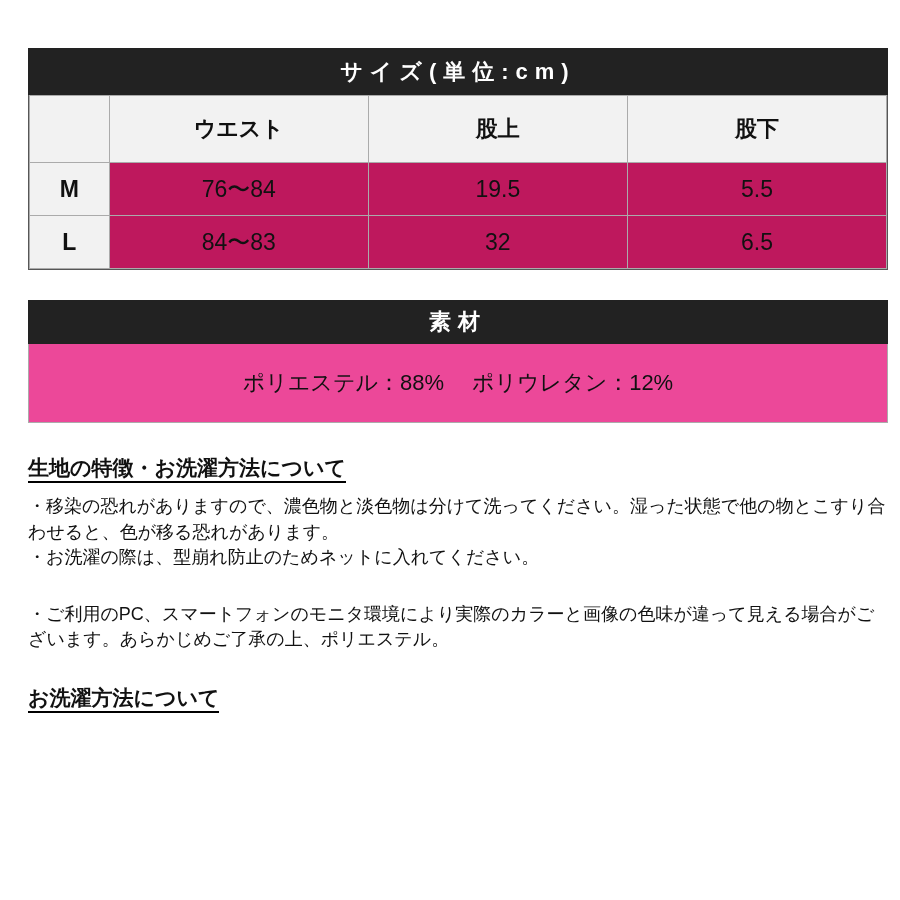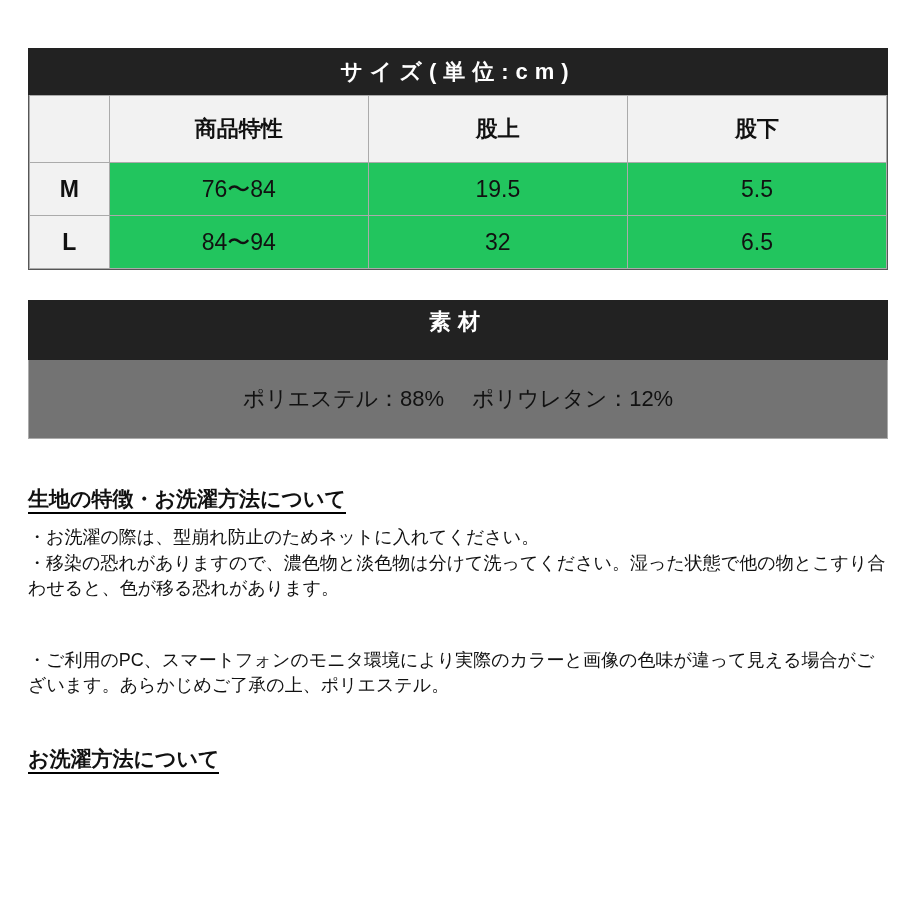"商品特性" th { text: 商品特性 -> ウエスト }
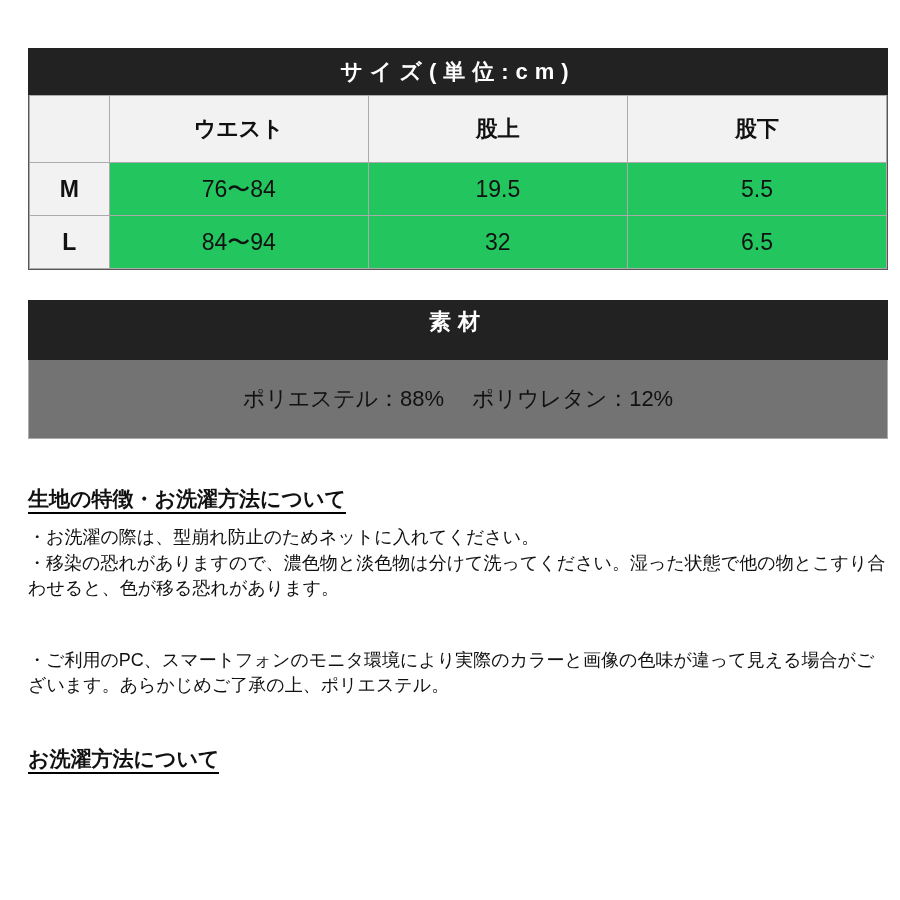"76〜84" table.size-table tbody td { background: #22c55e -> #be185d }
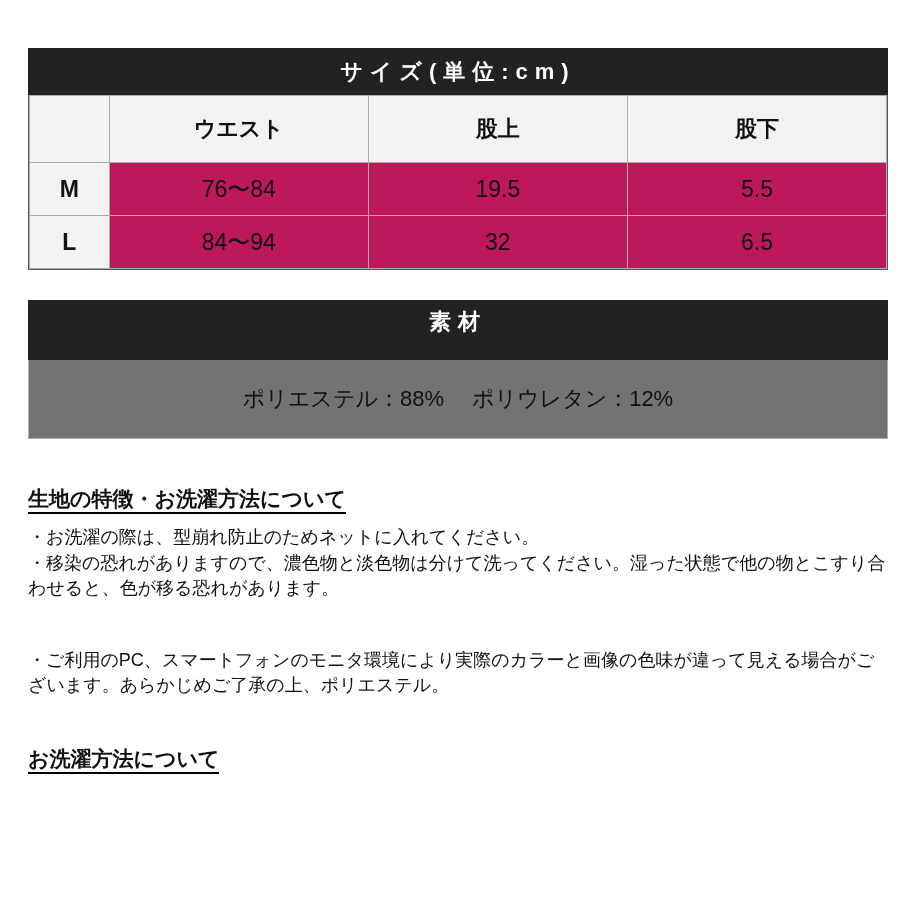"84〜94" td { text: 94 -> 83 }
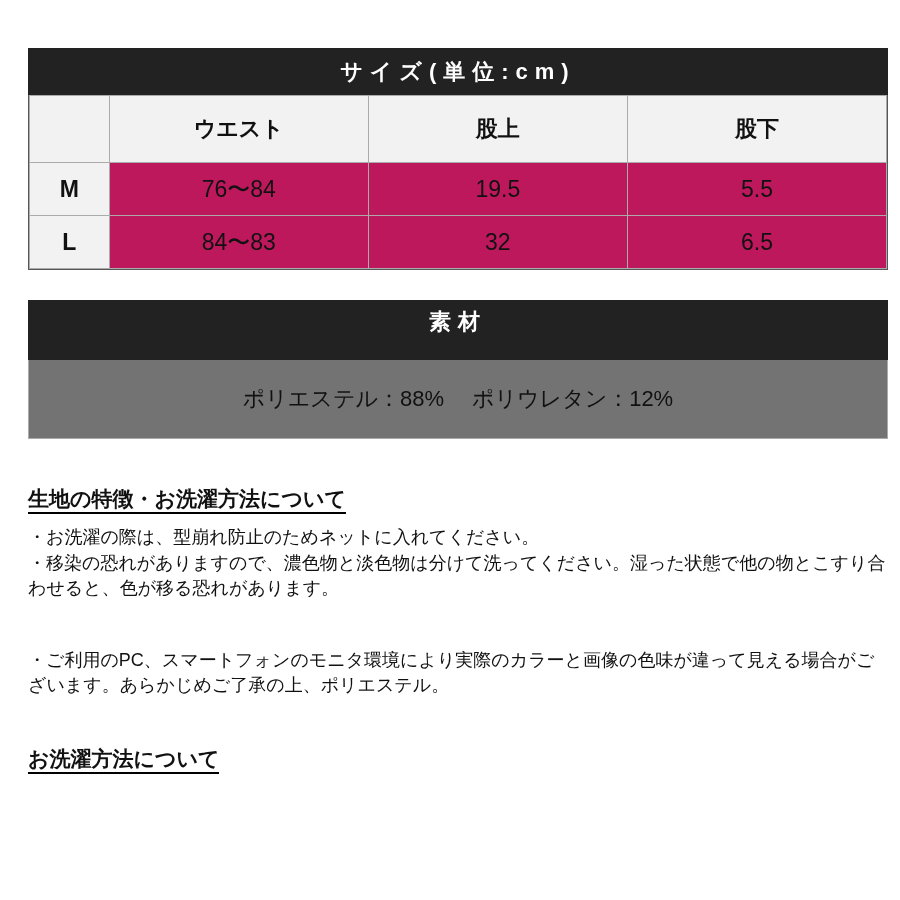"素材" .material-title { height: 60px -> 44px }
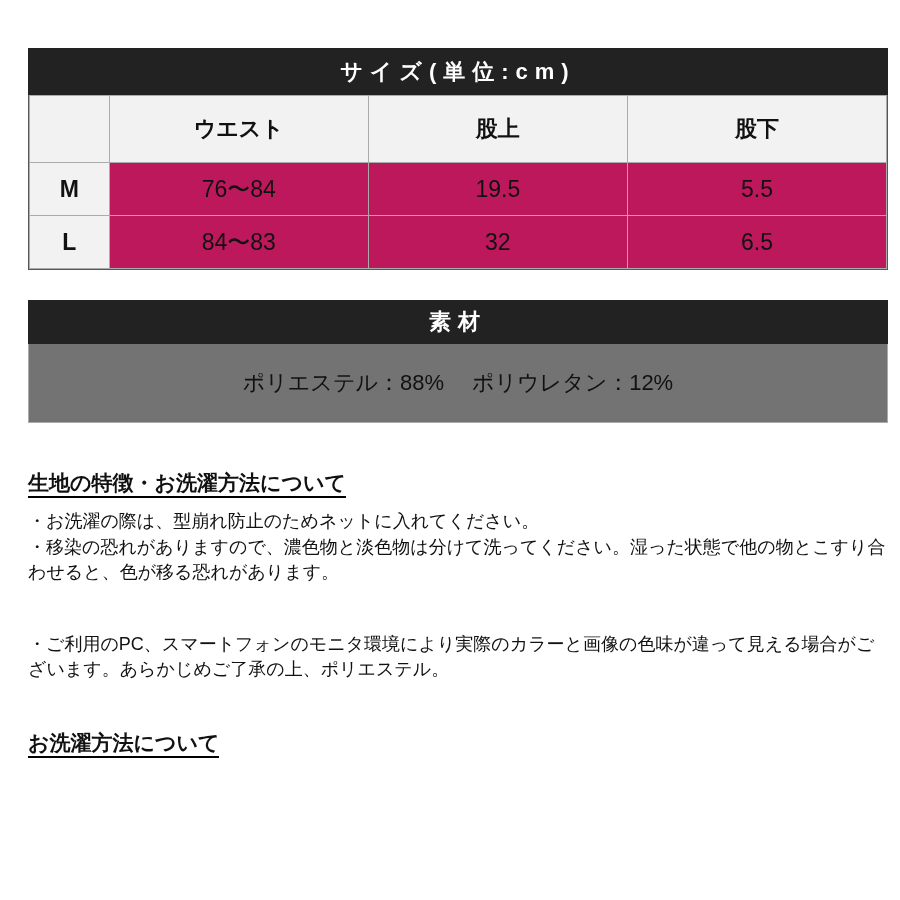"ポリエステル：88% ポリウレタン：12%" .material-body { background: #737373 -> #ec4899 }
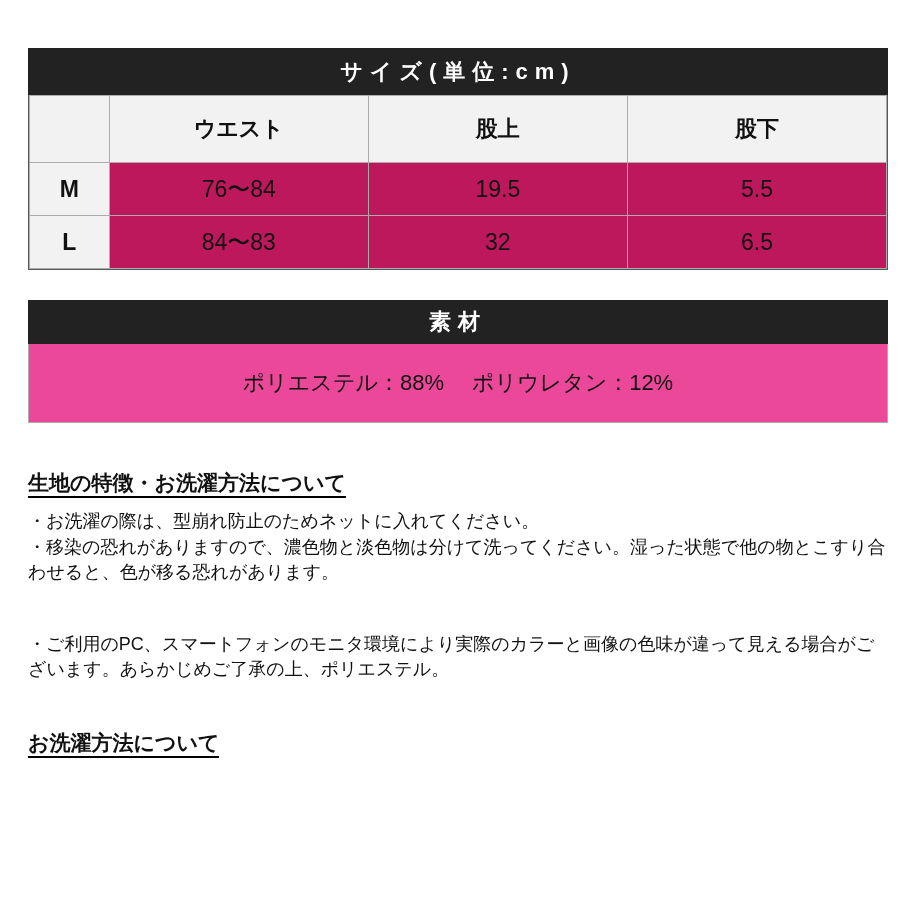"生地の特徴・お洗濯方法について" .text-section { margin-top: 46px -> 31px }
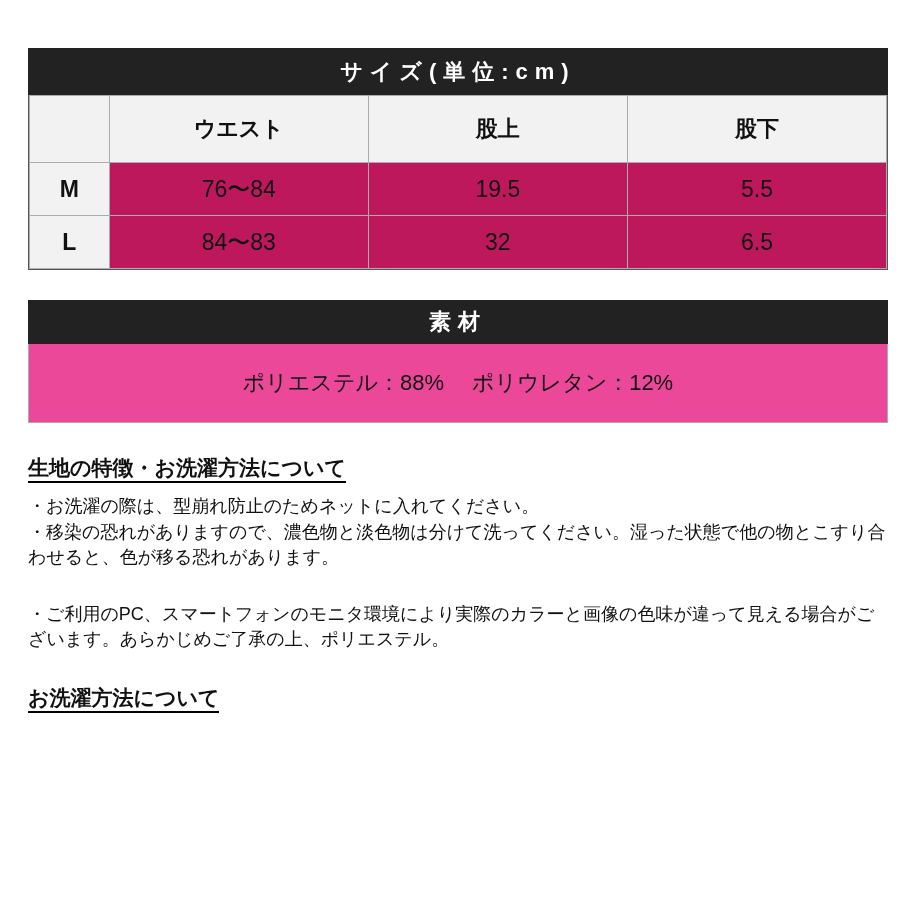"・お洗濯の際は、型崩れ防止のためネットに入れてください。" p.body-line { order: before "・移染の恐れがありますので、濃色物と淡色物は分けて洗ってください。湿った状態で他" -> after "・移染の恐れがありますので、濃色物と淡色物は分けて洗ってください。湿った状態で他" }
